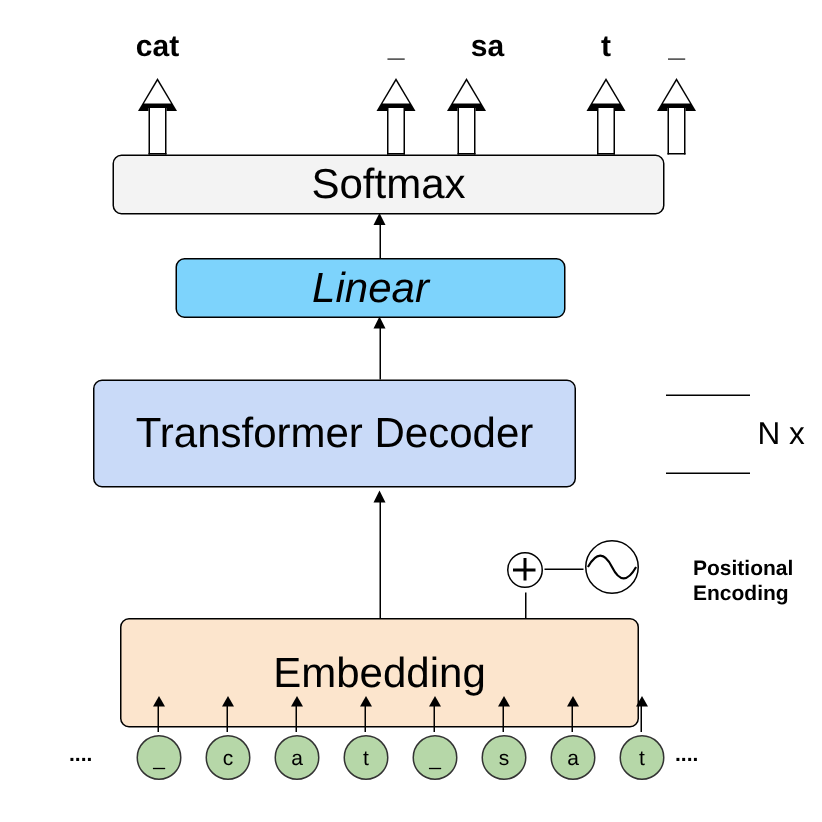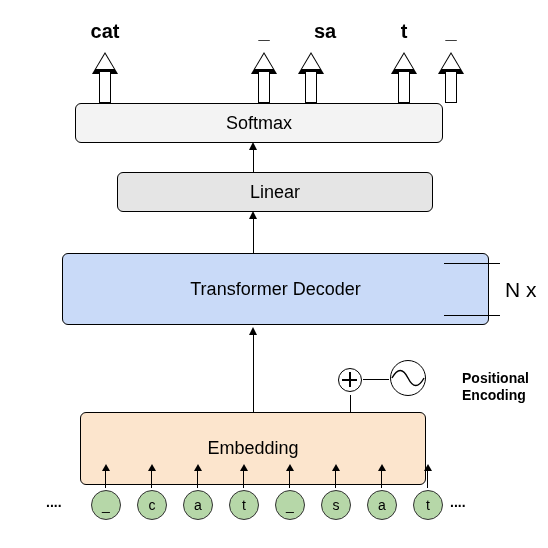"Softmax" .layer-box { font-size: 18px -> 28px }
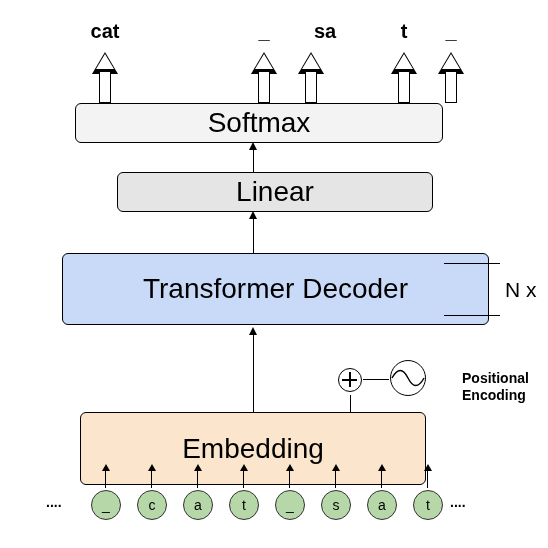"Linear" .linear-box { background: #e5e5e5 -> #7dd3fc; font-style: none -> italic; width: 316px -> 260px }
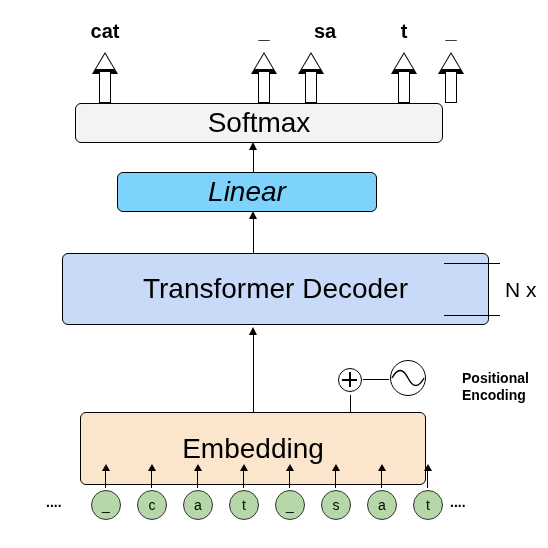"Transformer Decoder" .decoder-box { width: 427px -> 322px }
